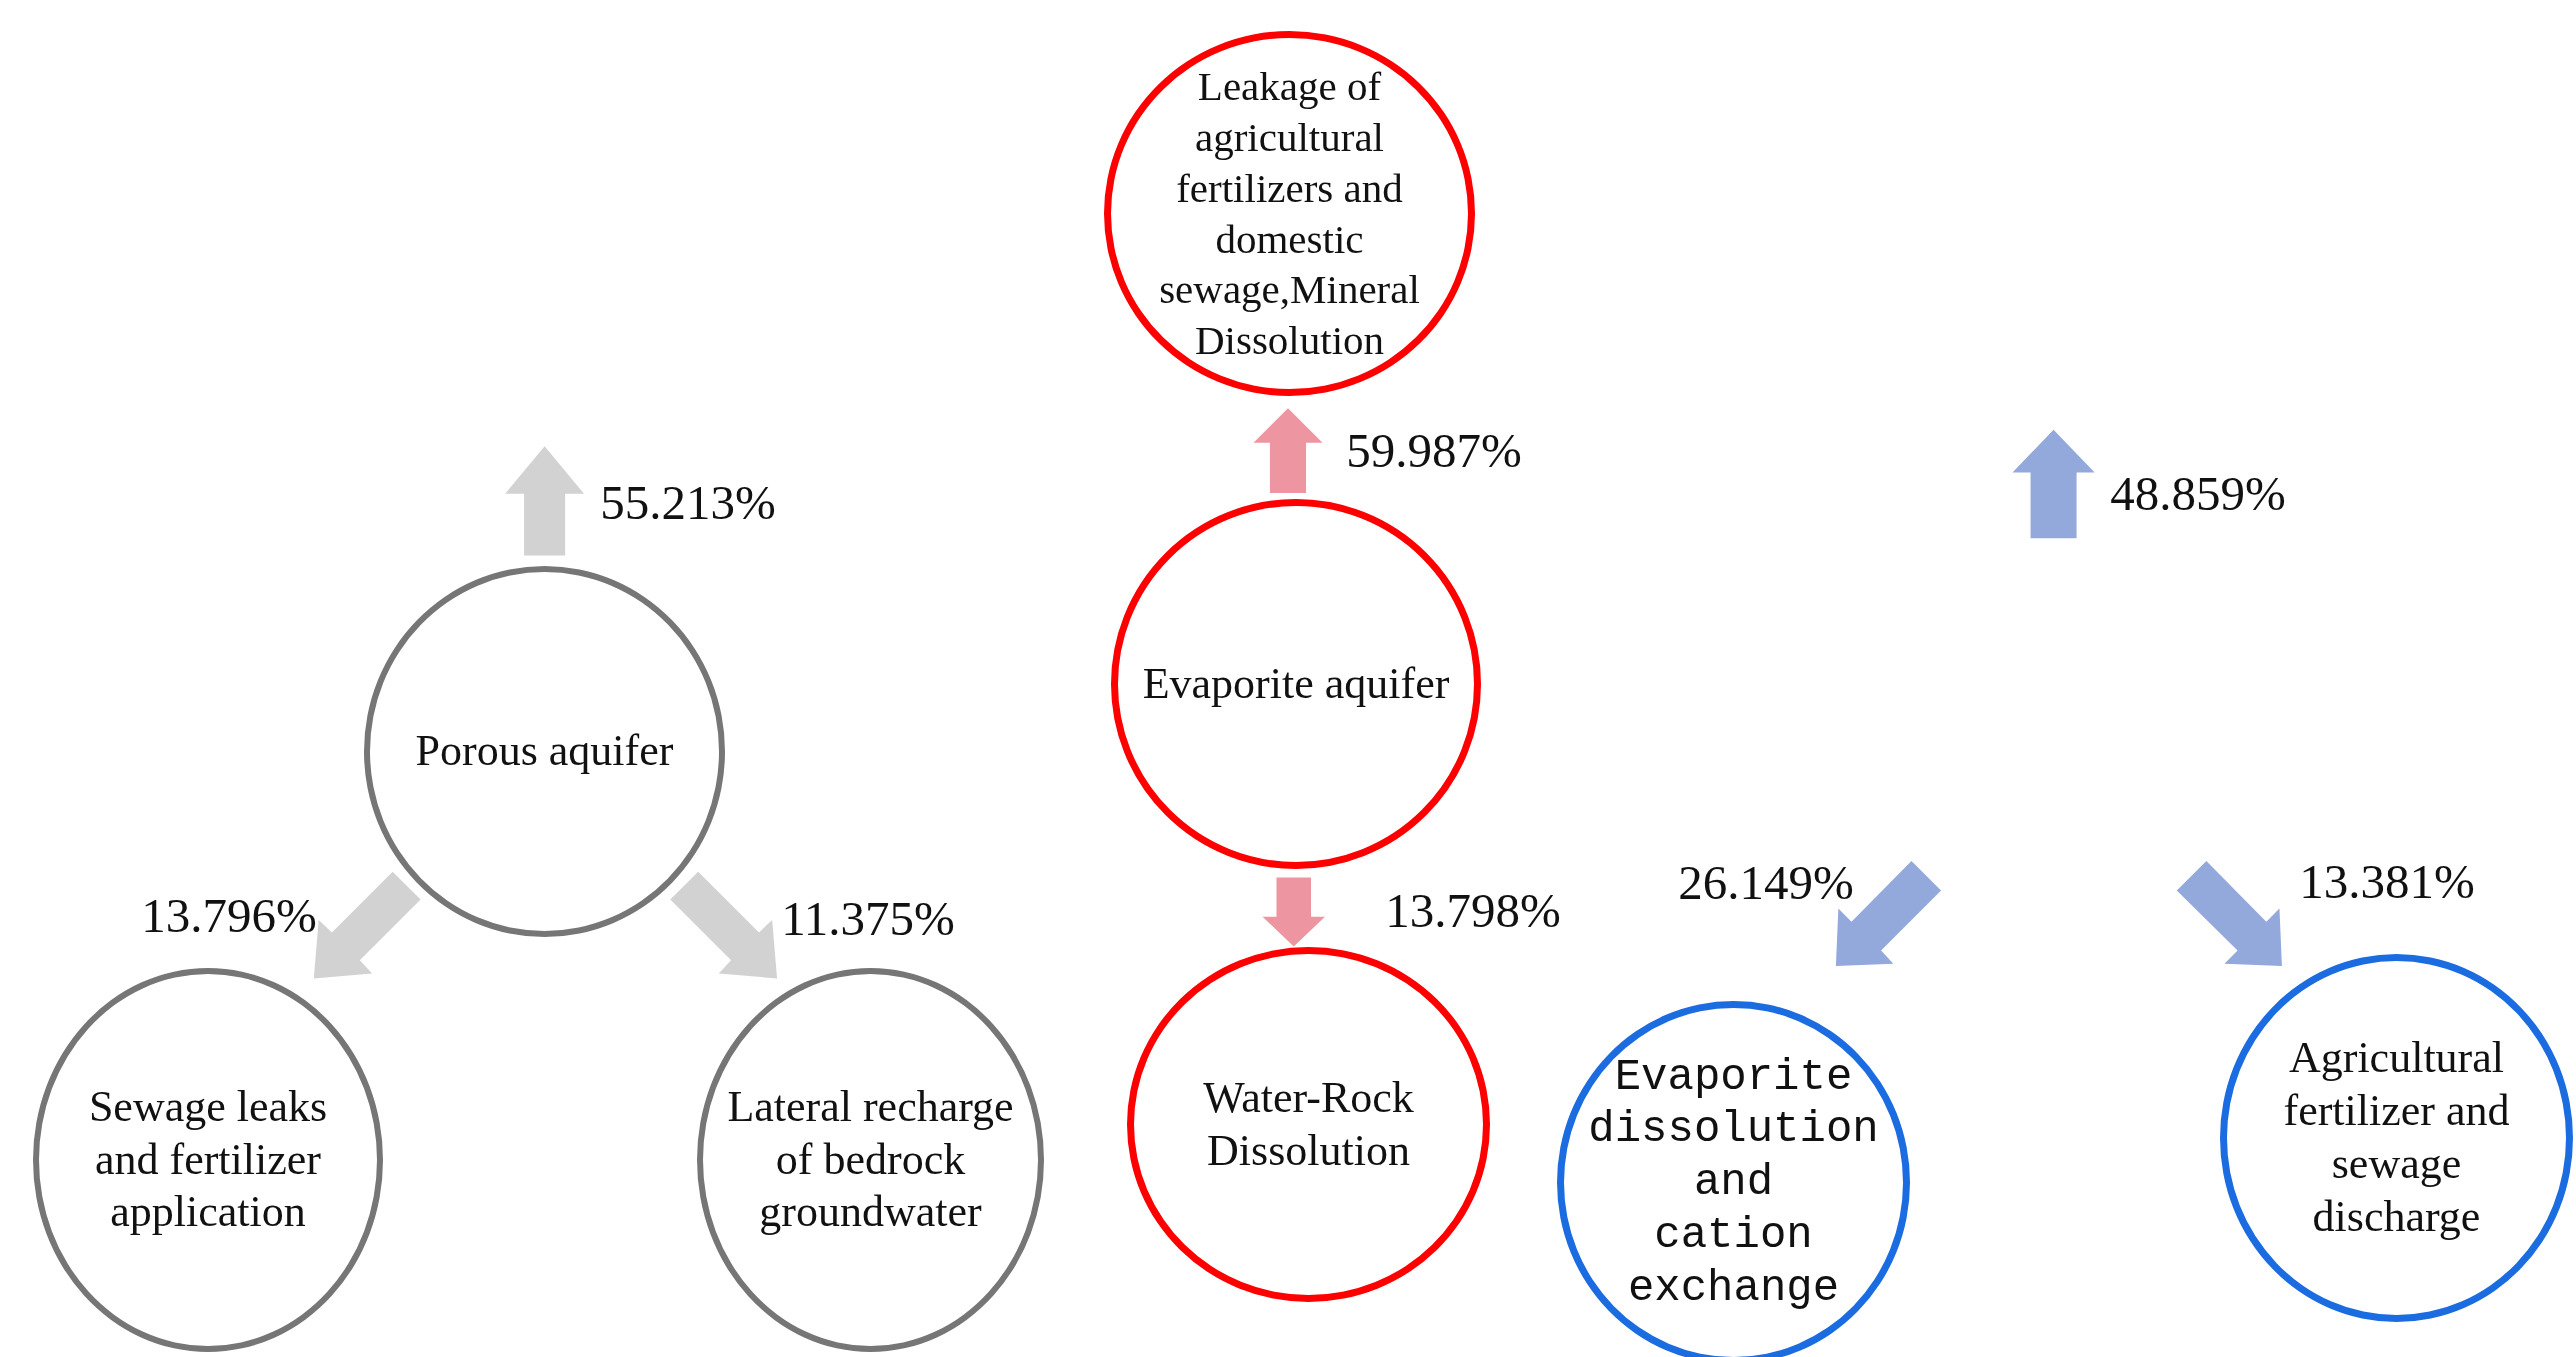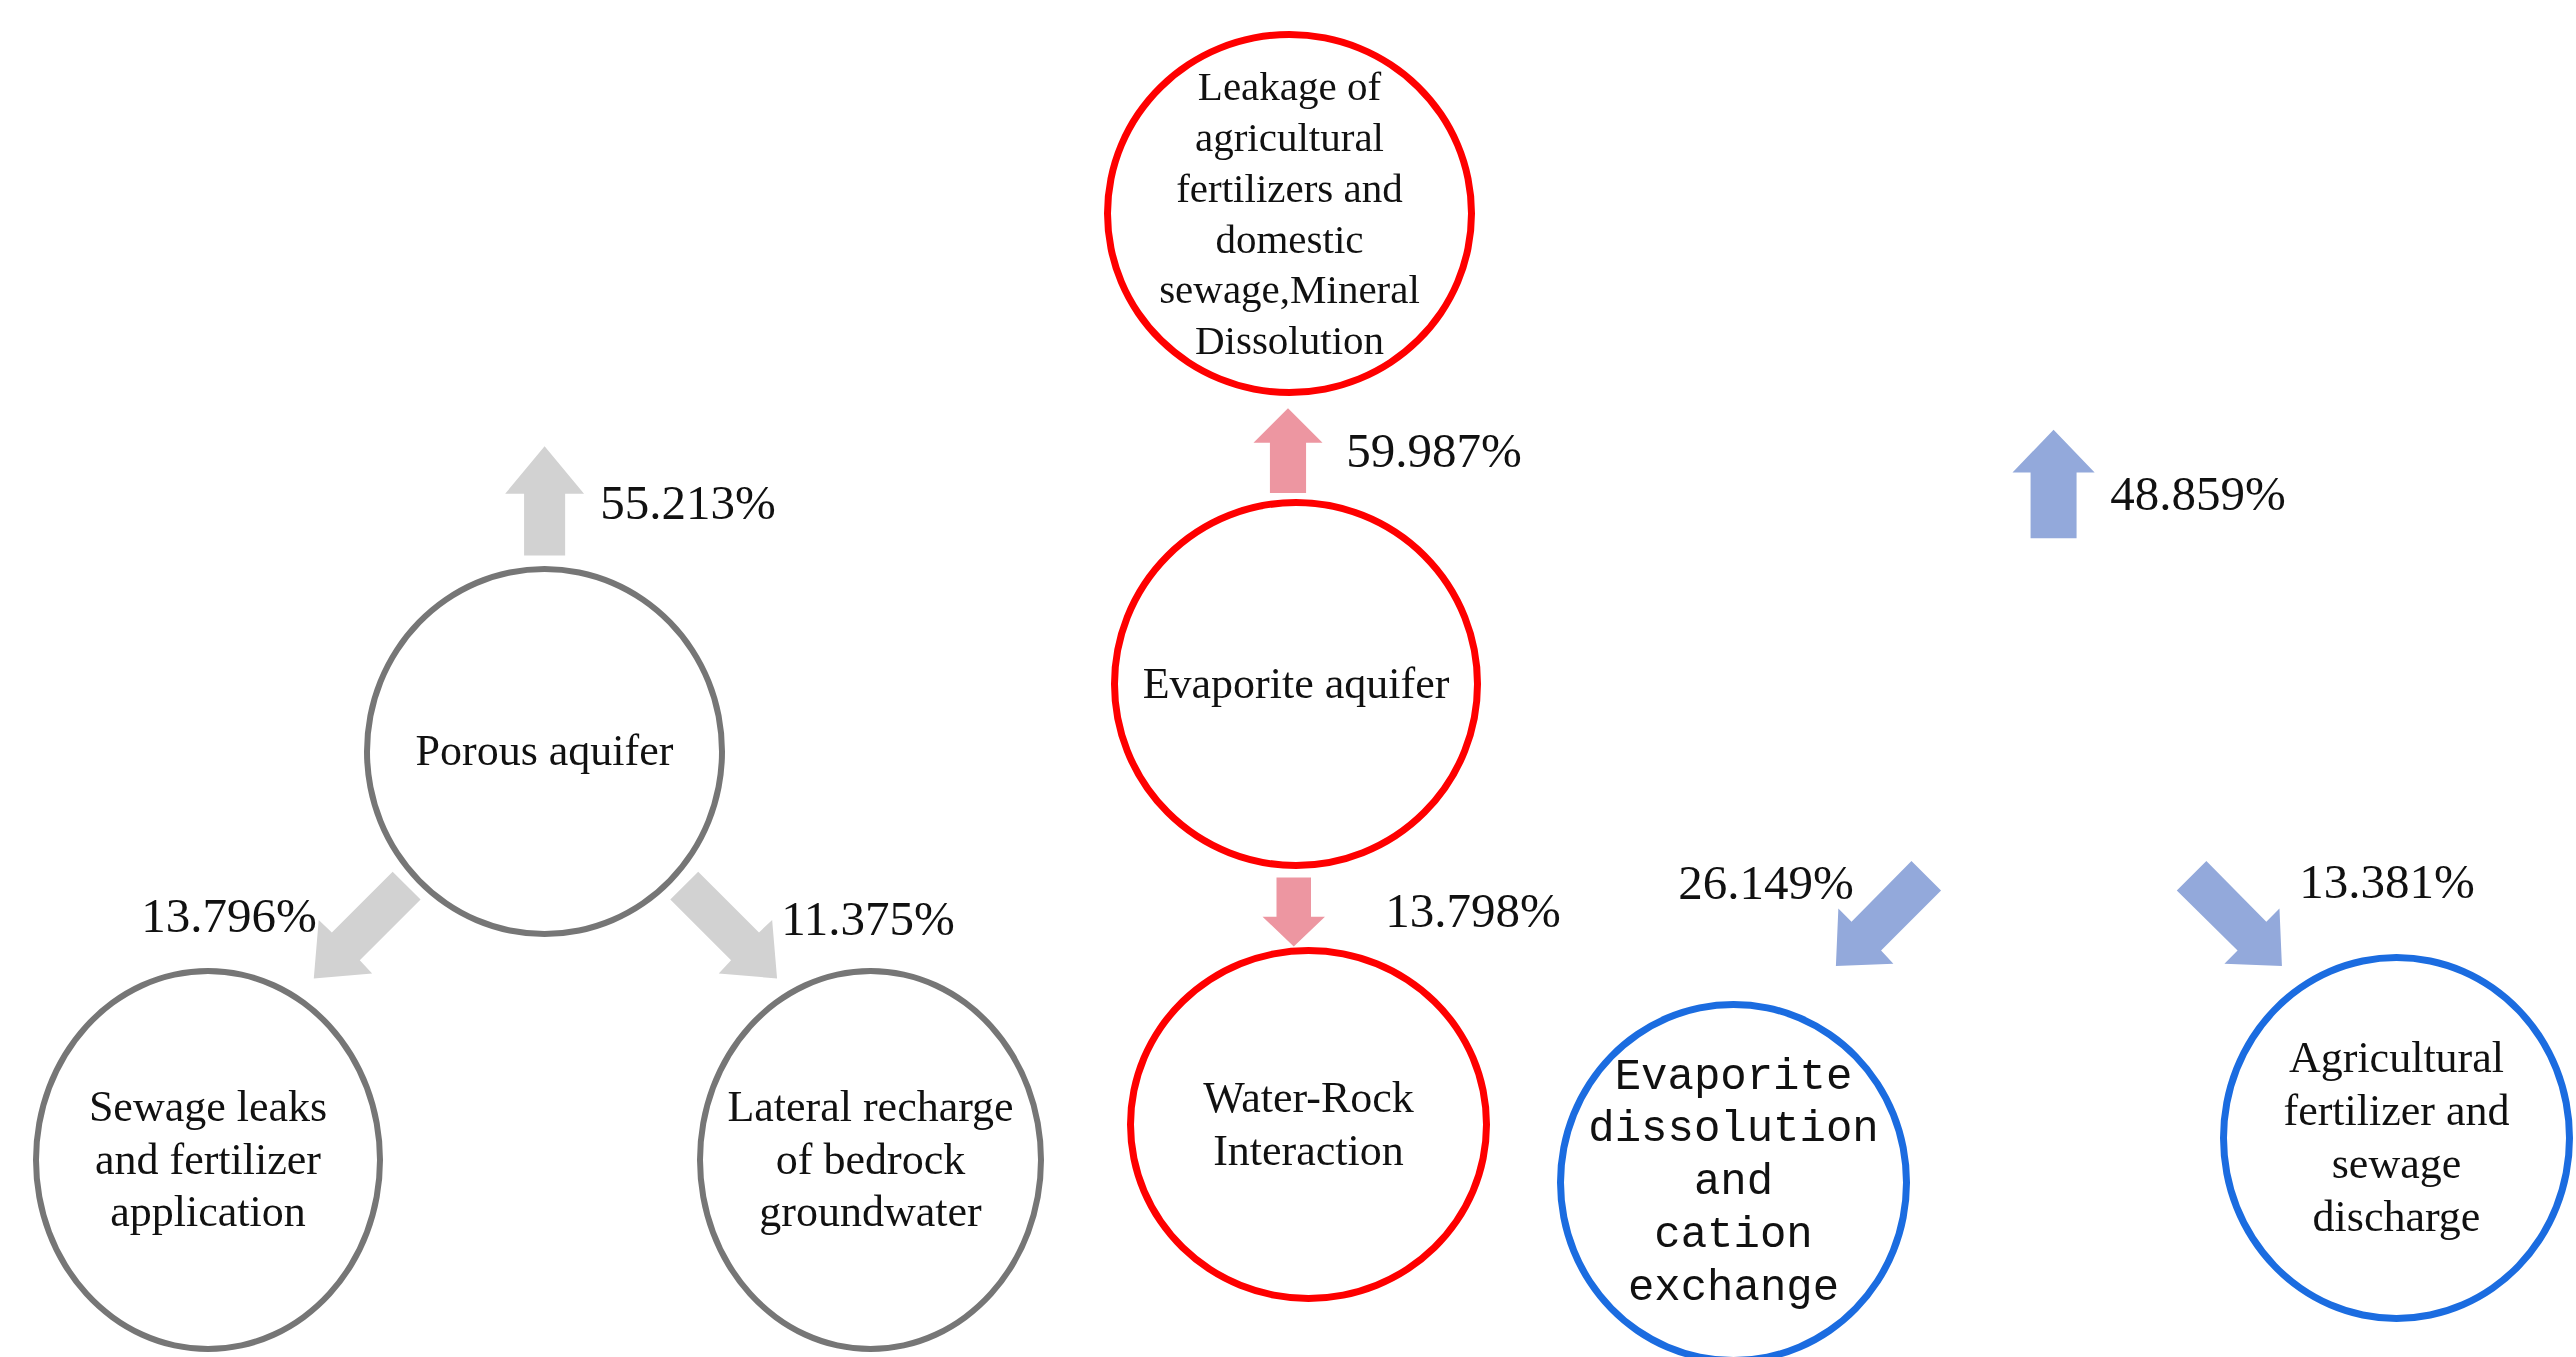"Water-Rock" span.node-label { text: Interaction -> Dissolution }
